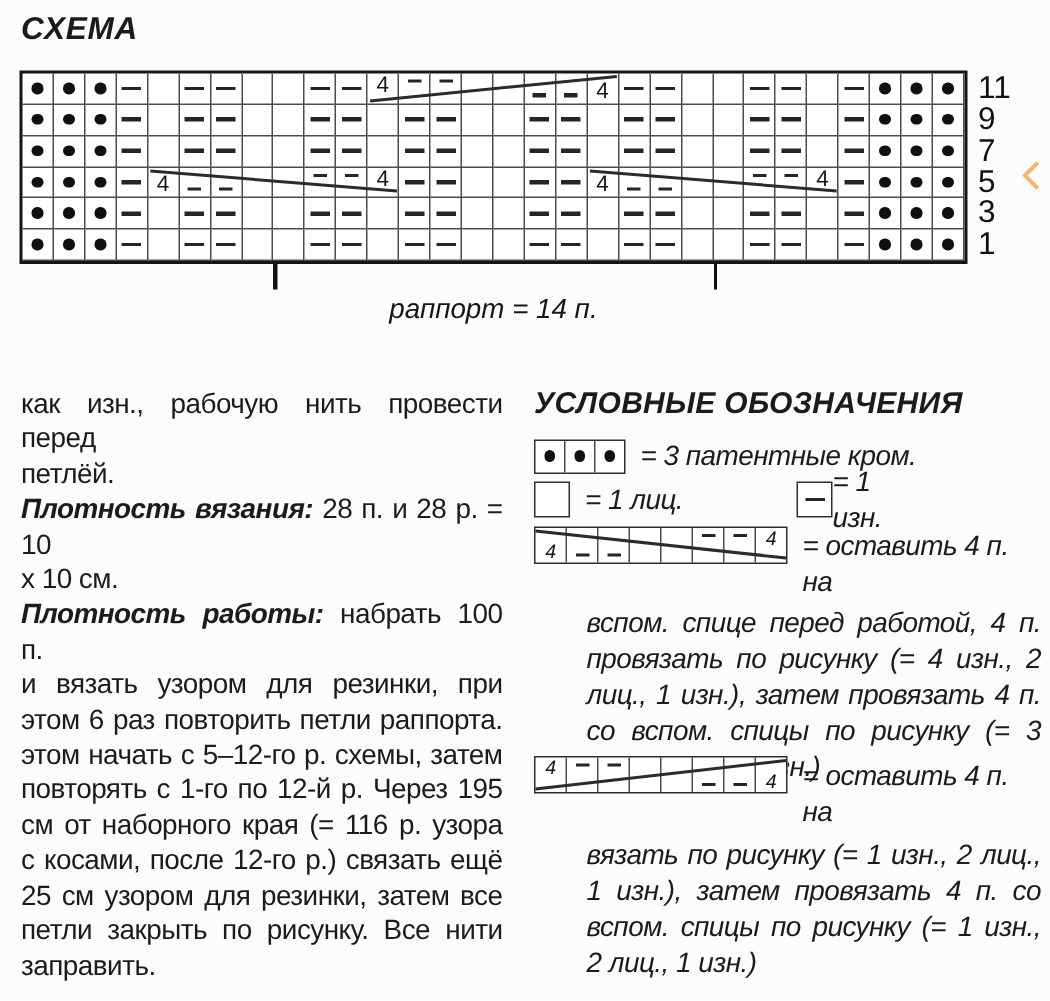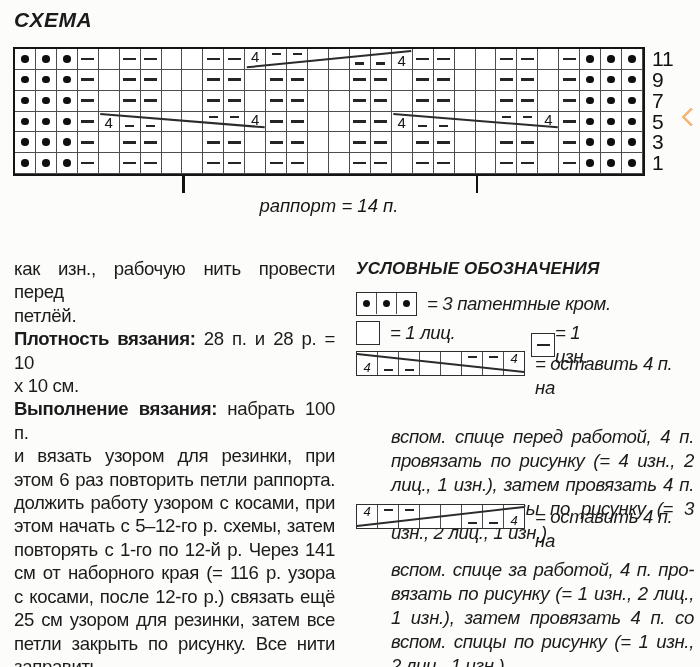"УСЛОВНЫЕ ОБОЗНАЧЕНИЯ" .legend-title { font-size: 17px -> 20px }
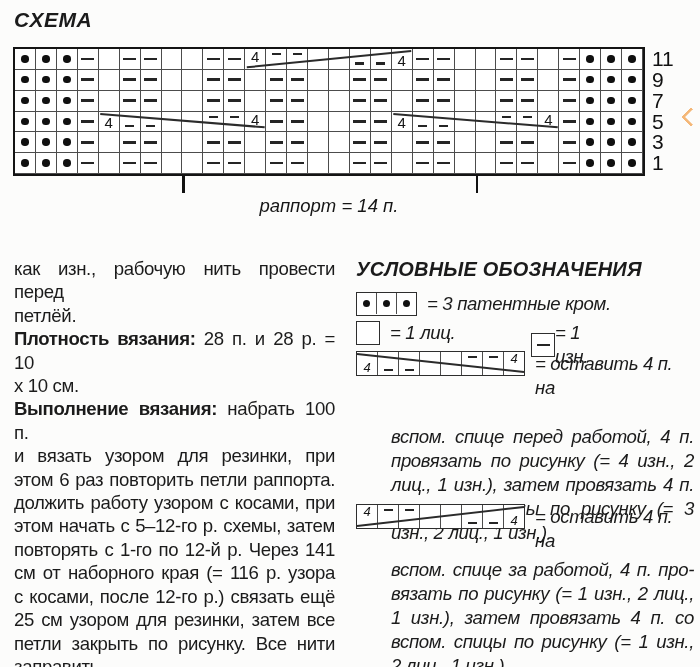"= 3 патентные кром." .l-row { align-items: none -> center }
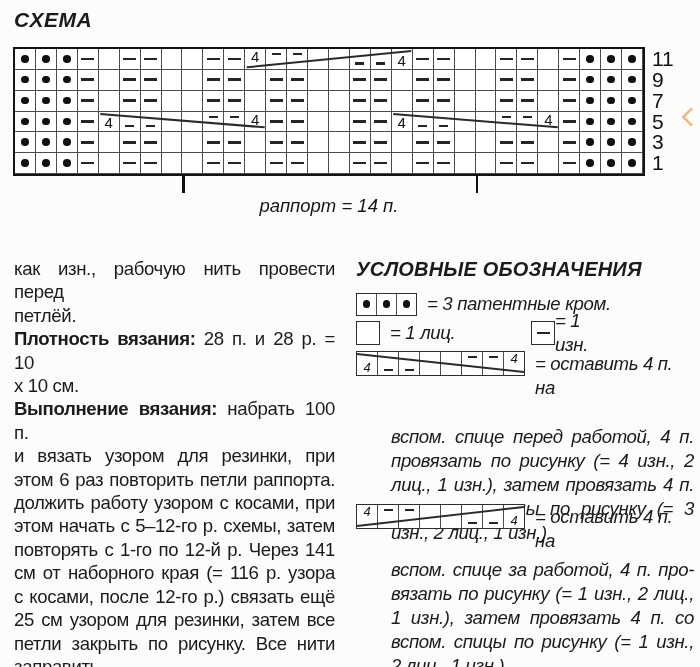"Плотность вязания:" .iline b { font-style: none -> italic }
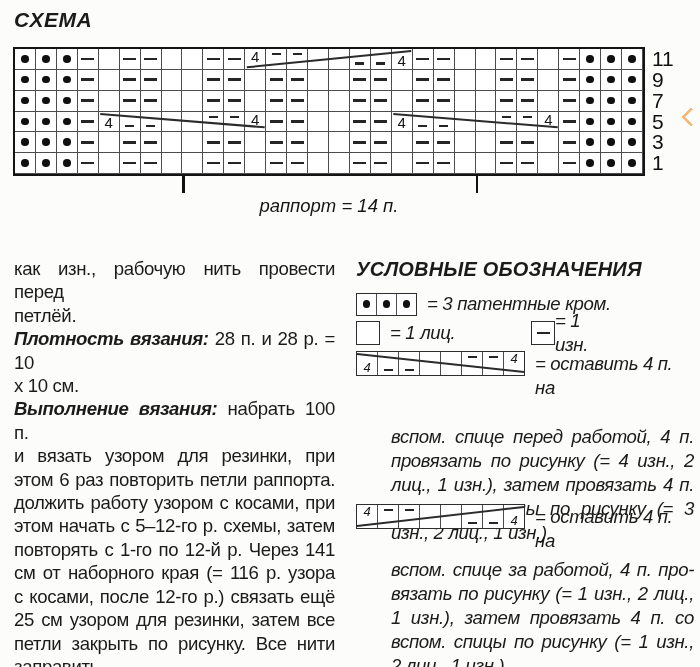"Выполнение вязания:" b { text: Выполнение вязания -> Плотность работы }
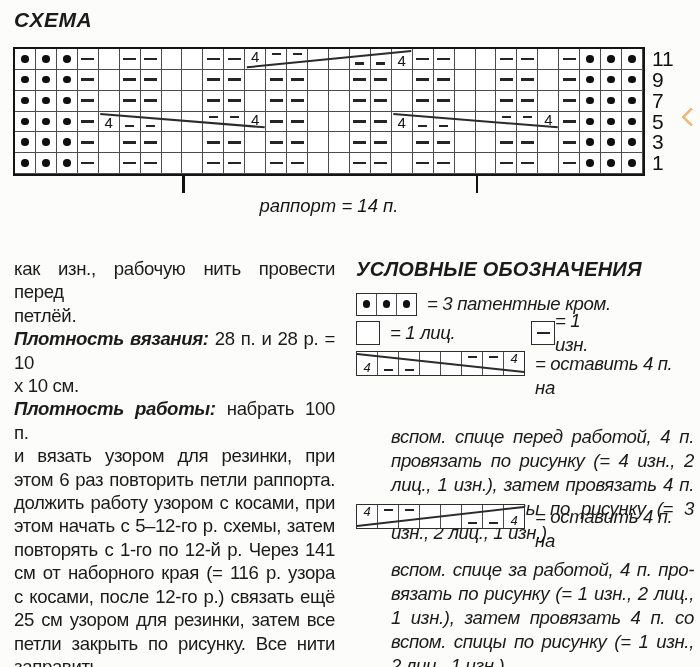"вспом. спице перед работой, 4" div.cont { margin-top: 25px -> 3px }
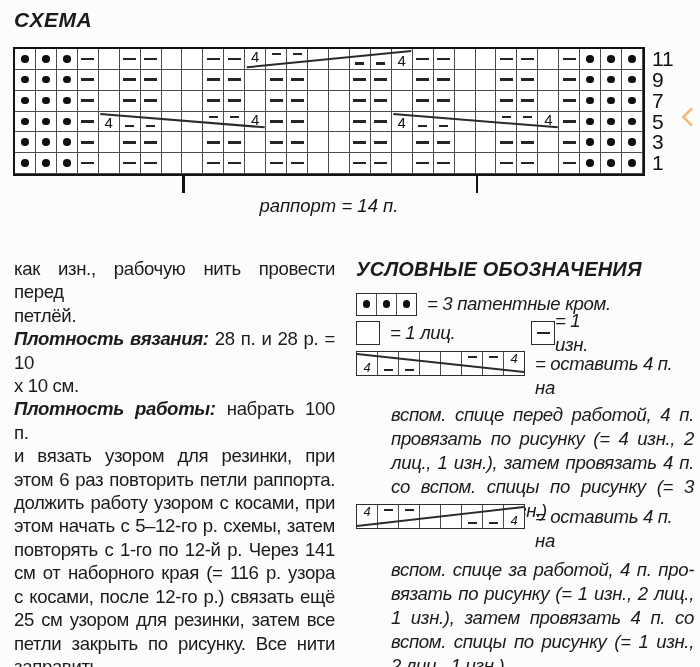"должить работу узором с косами," div.iline { html: <div>должить работу узором с косами, при</div> -> none }
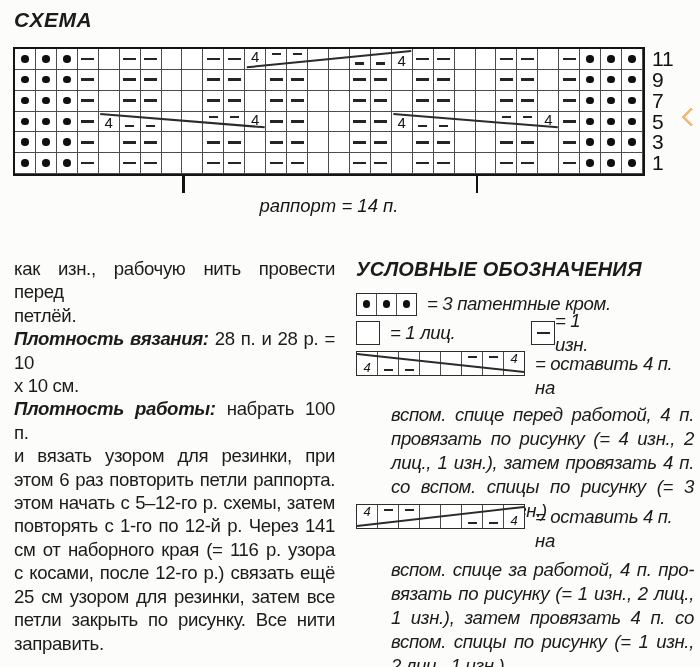"повторять с 1-го по 12-й" div.iline { text: 141 -> 195 }
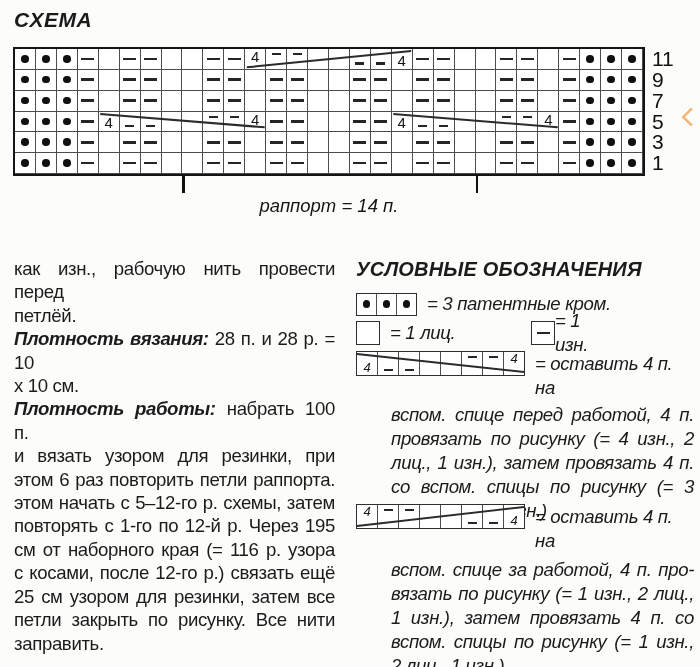"вспом. спице за работой, 4" div.cline { html: <div>вспом. спице за работой, 4 п. про-</div> -> none }
